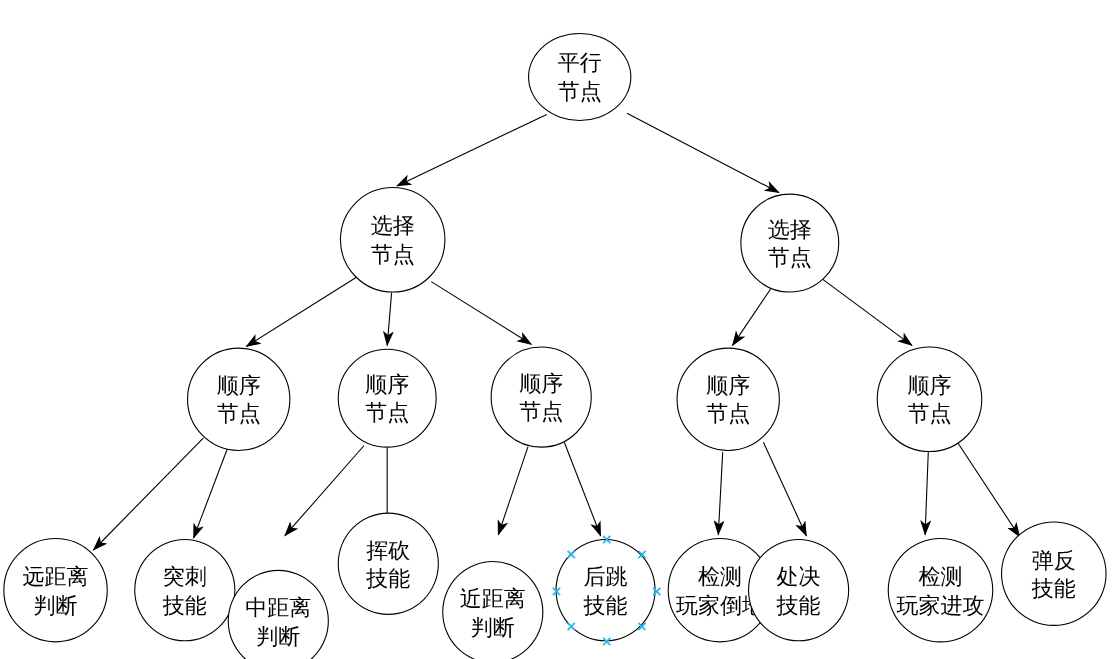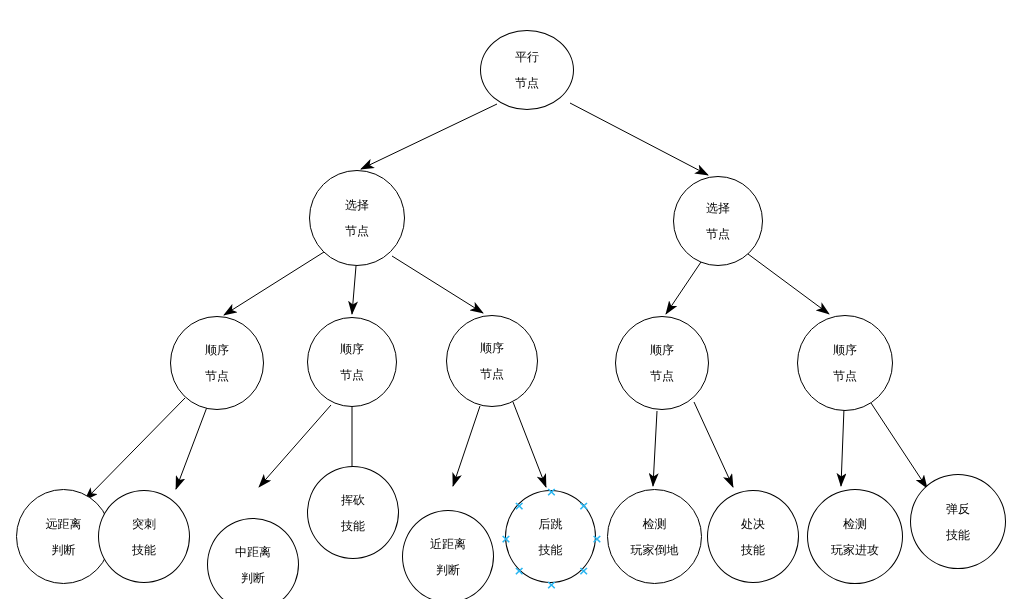"平行" .node .label { font-size: 12px -> 20px }
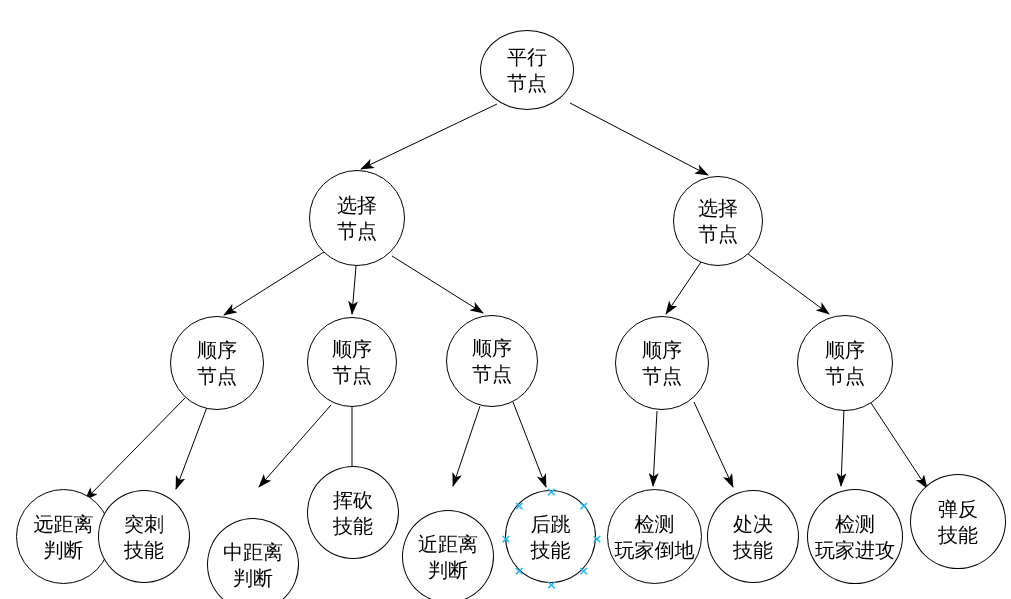"远距离" div.node { left: 16px -> 3px }
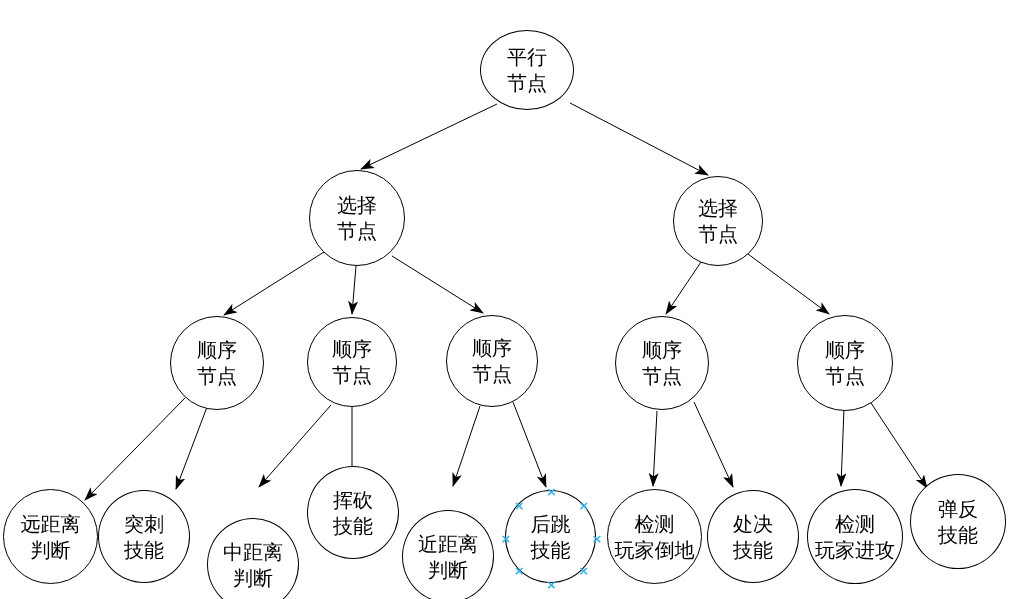"突刺" div.node { left: 98px -> 122px }
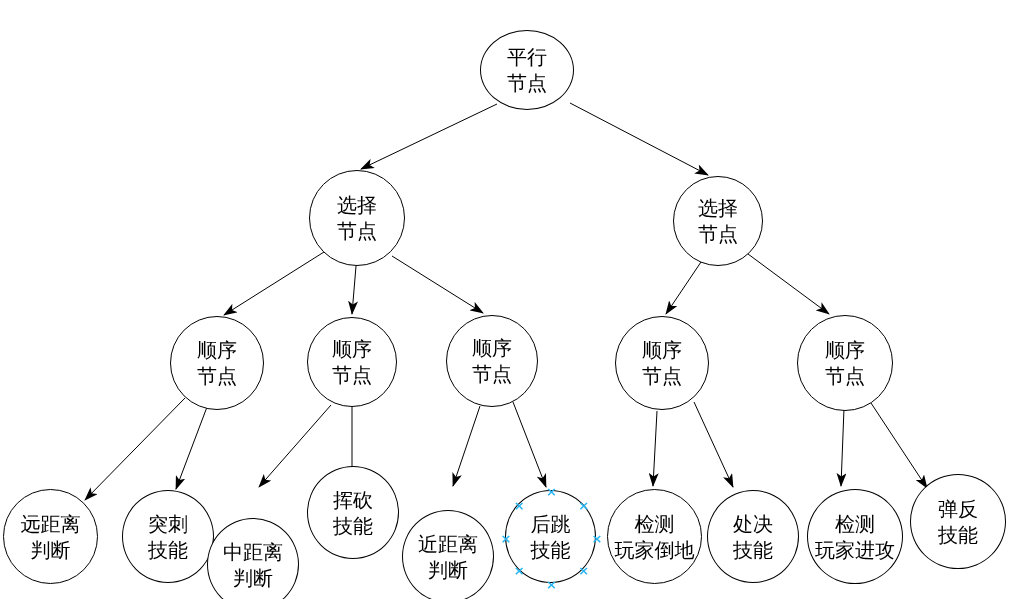"处决" div.node { left: 707px -> 680px }
